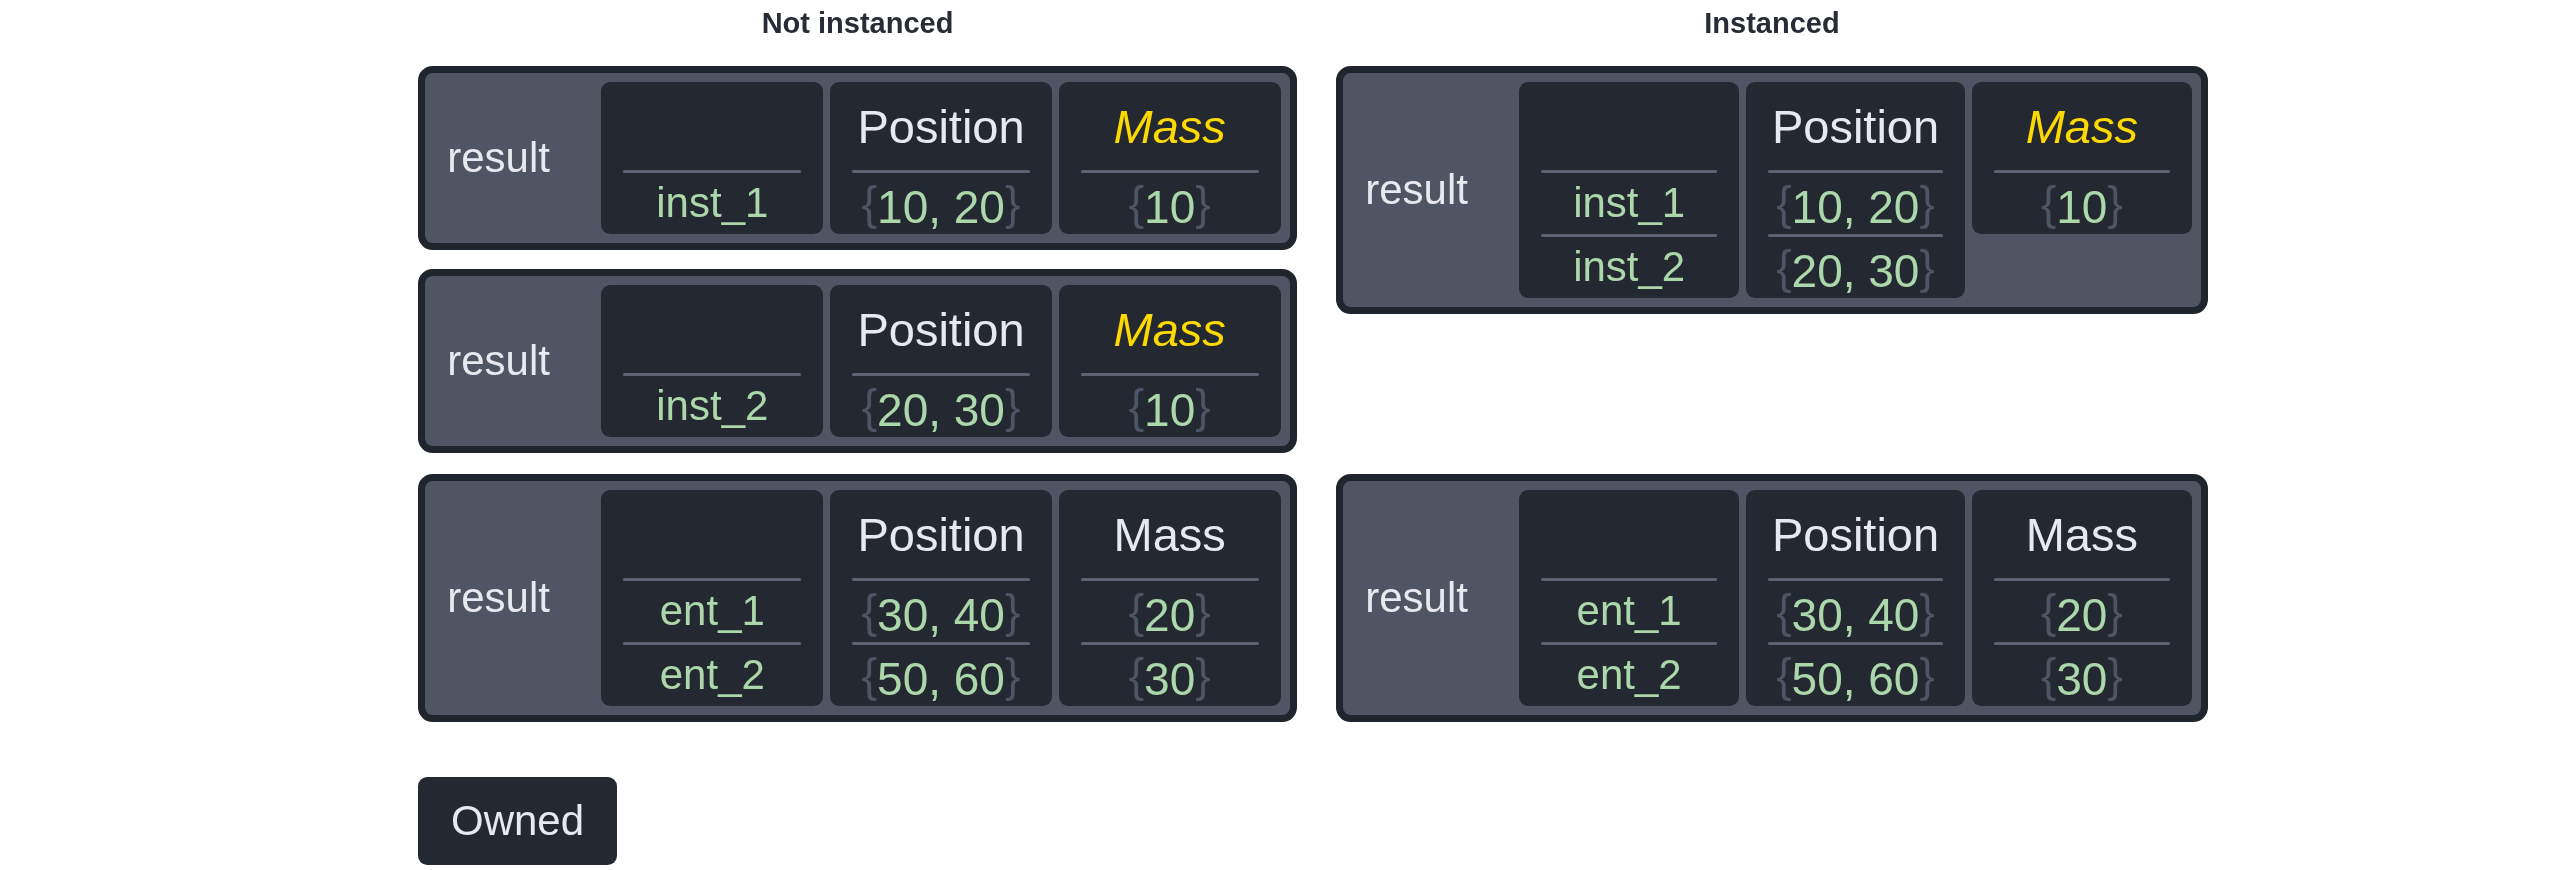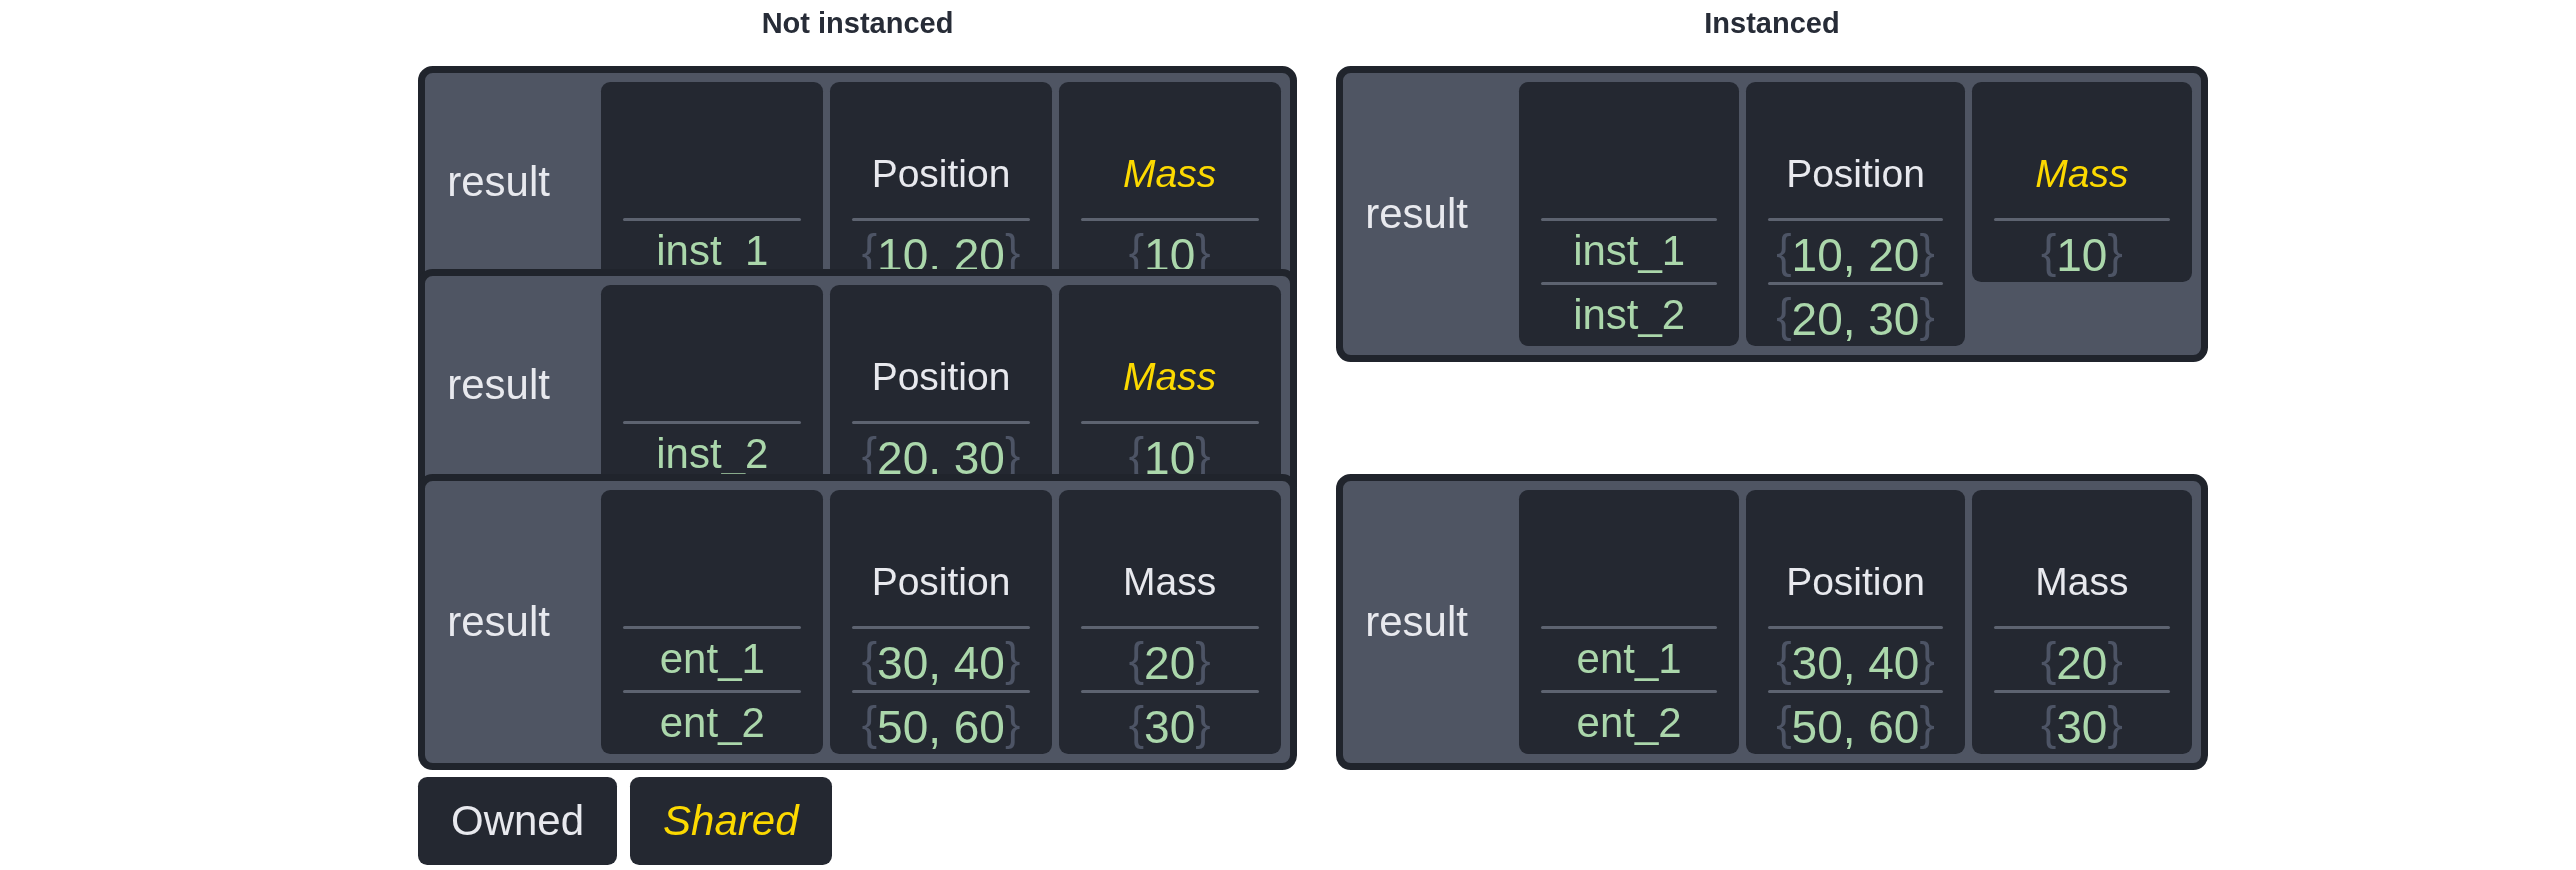"Position" .cell-header { font-size: 39px -> 47px; margin-top: 48px -> none }
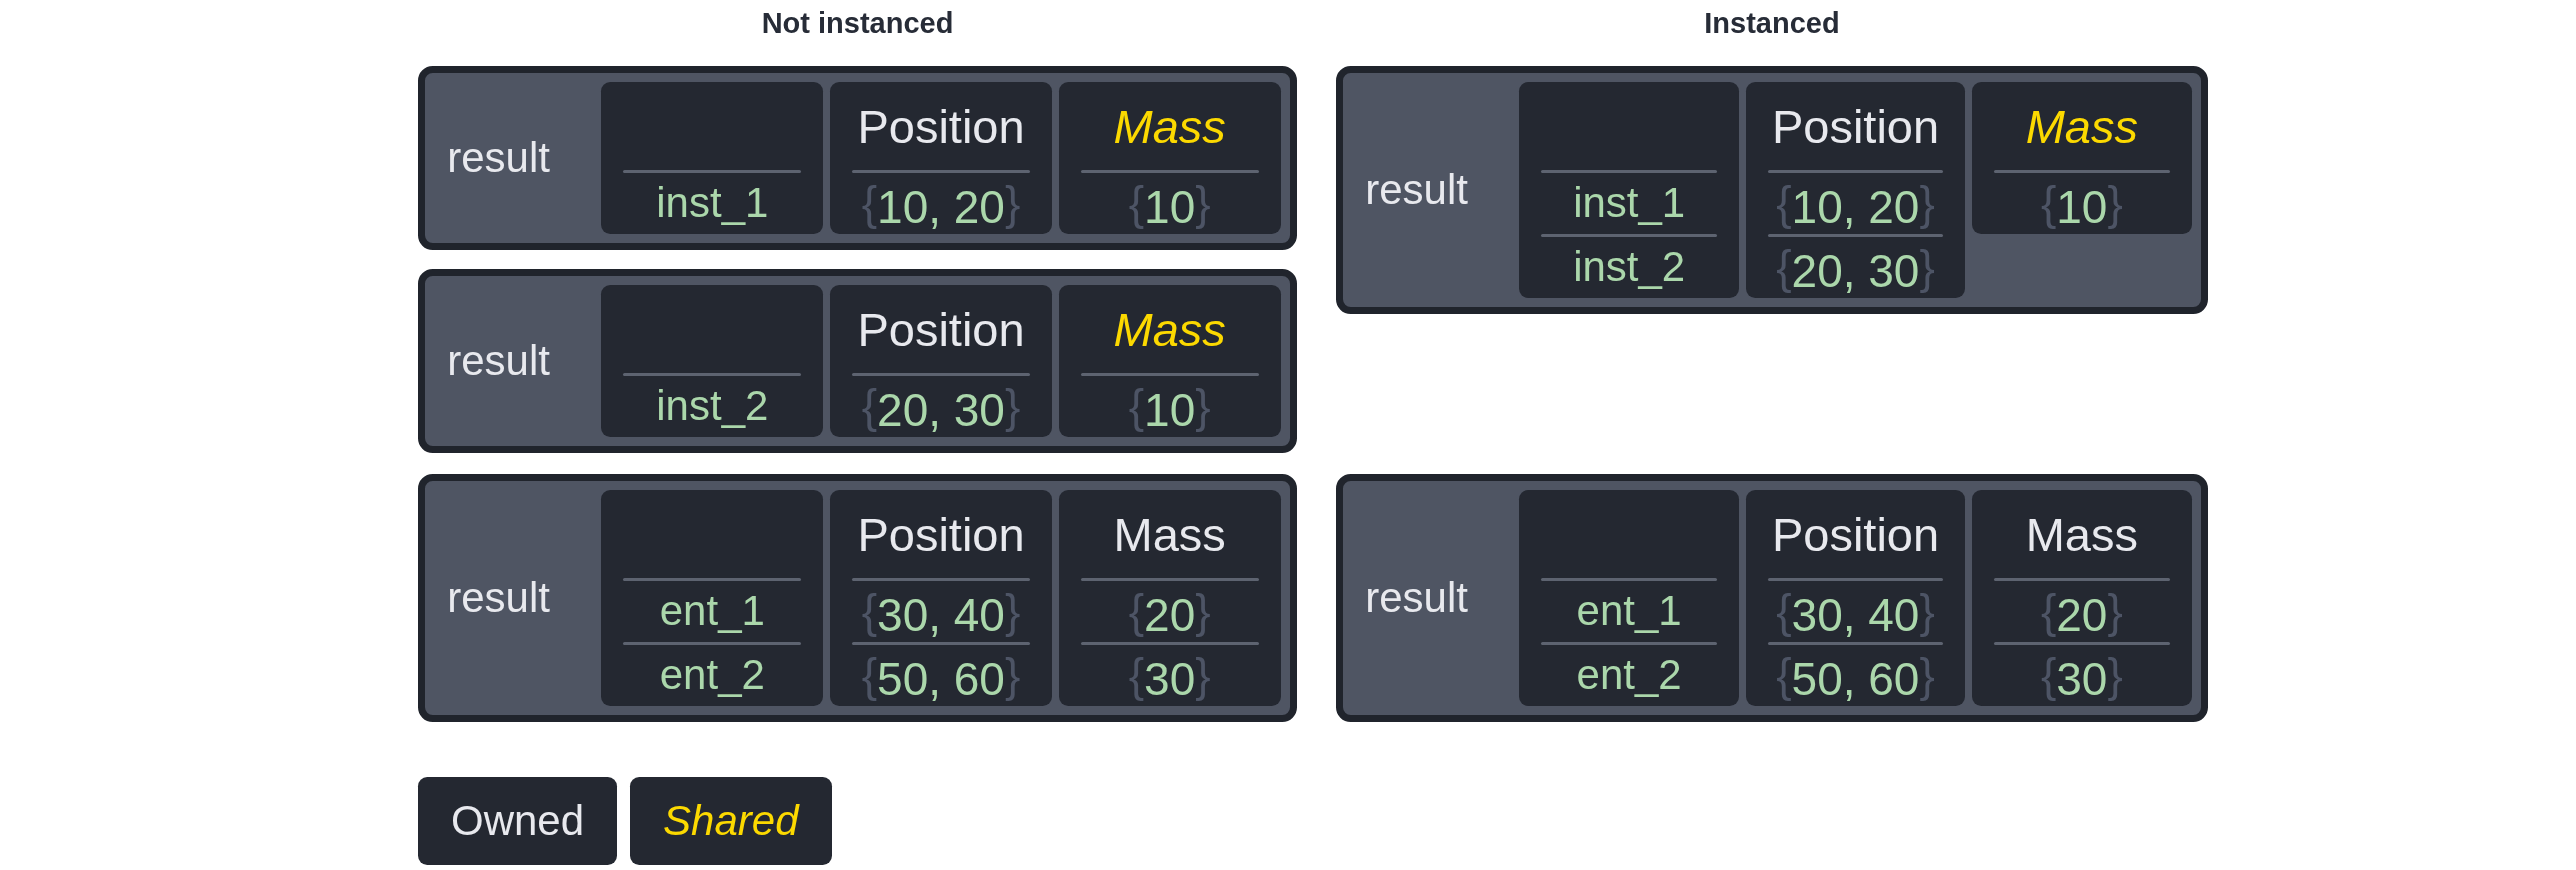"Shared" div.legend-chip { html: <div>Shared</div> -> none }
